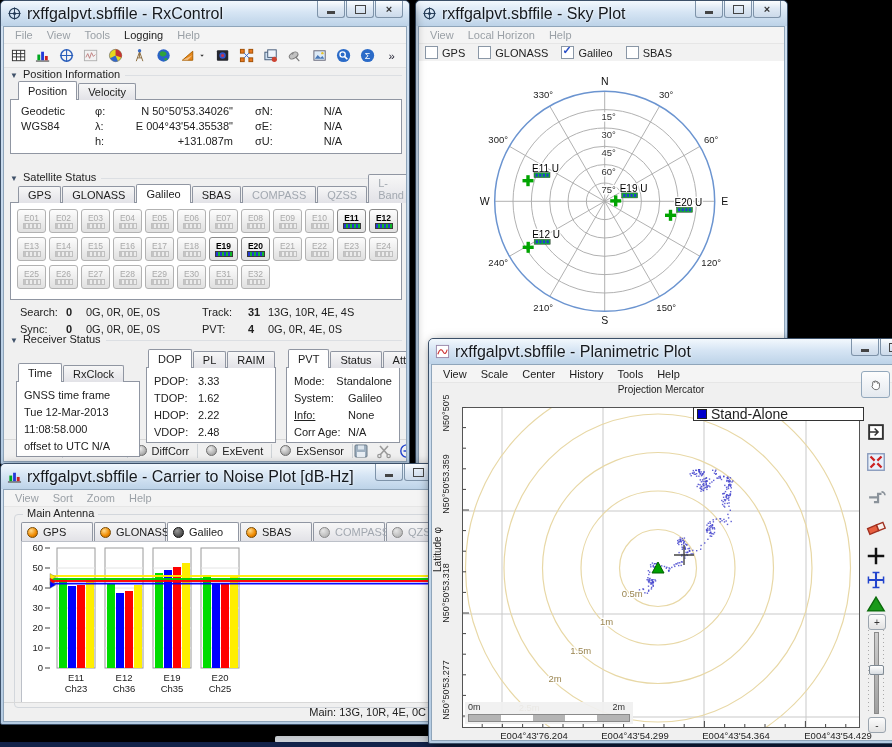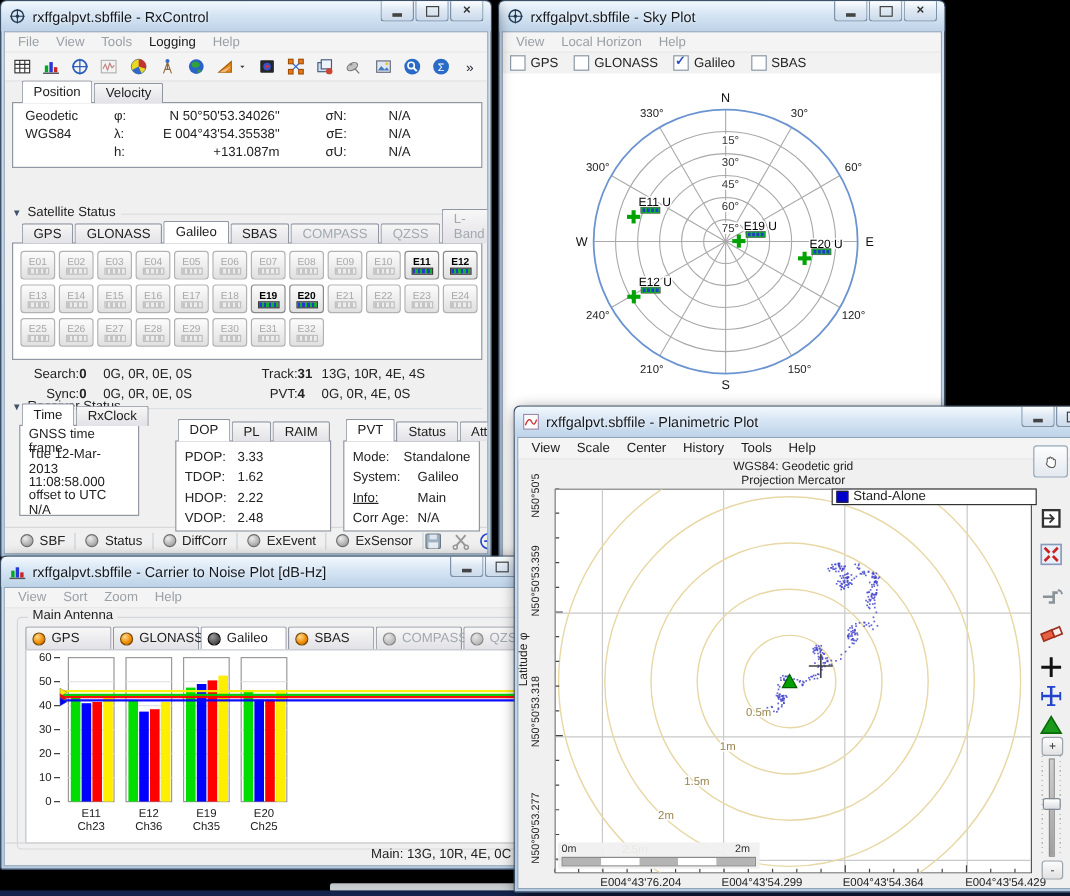"rxffgalpvt.sbffile - RxControl" .wtitle { font-size: 12px -> 16px }
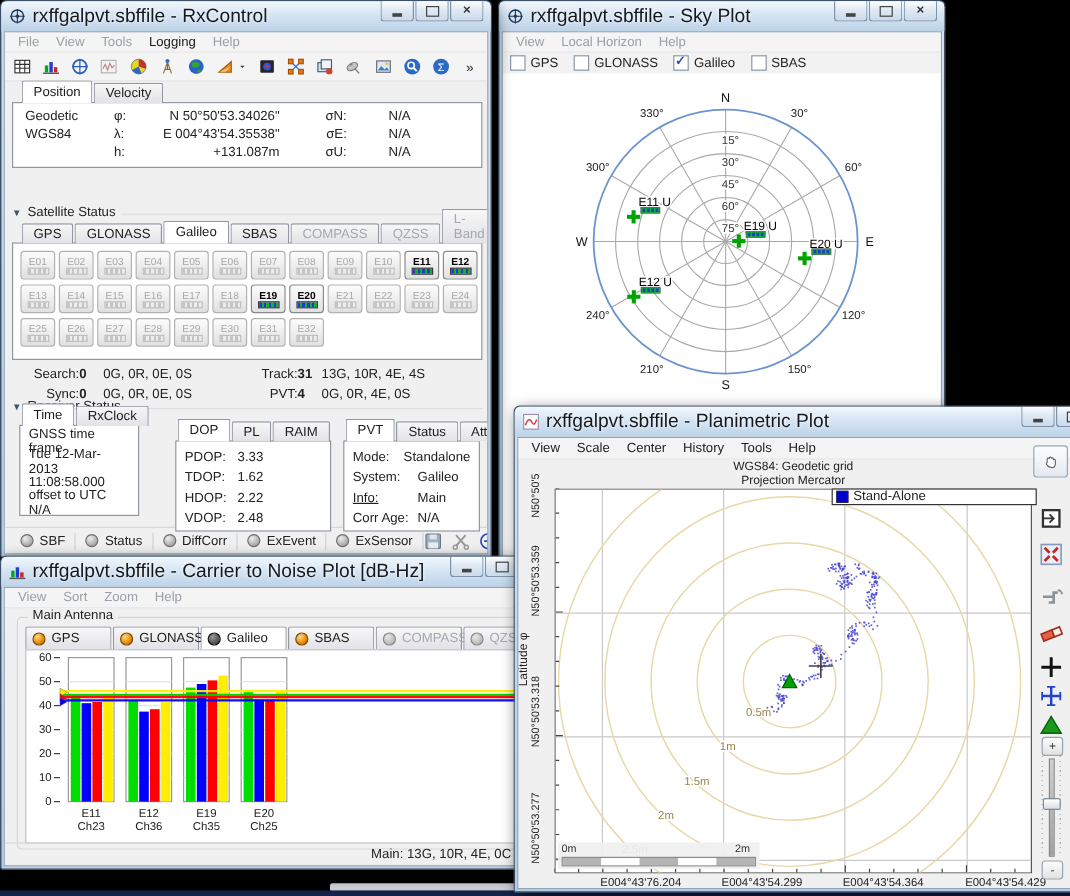"Position Information" div.sec-head { html: none -> <div> <span></span> <span>Position Information</span> <span></span> </div> }
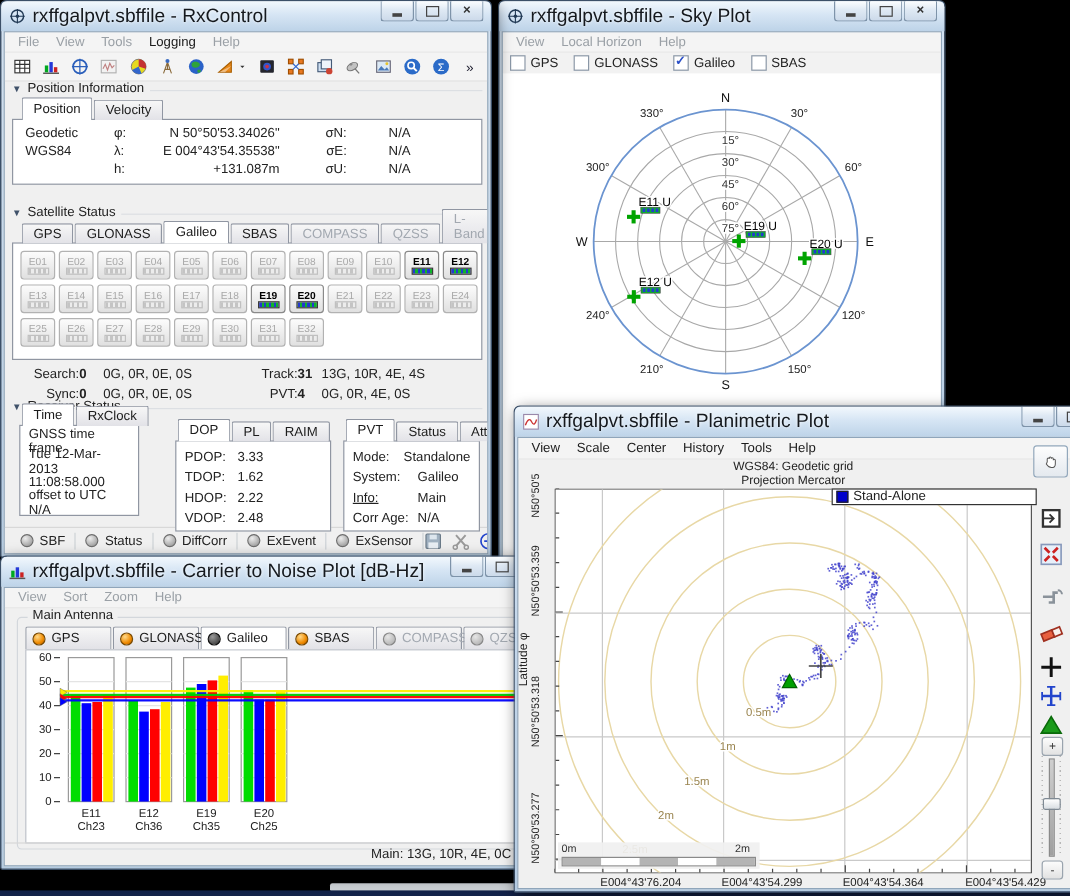"σN:" .pos-sig { text-align: right -> none }
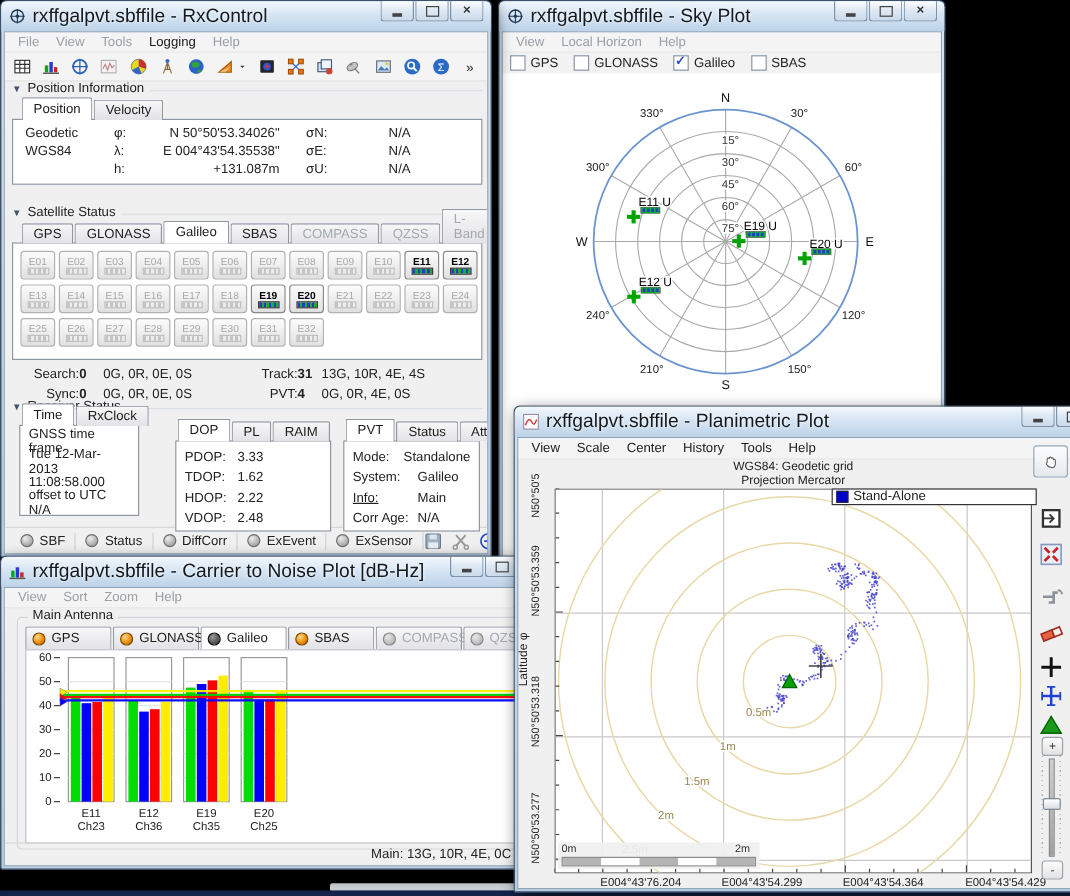"Search:" .stat-label { text-align: right -> none }
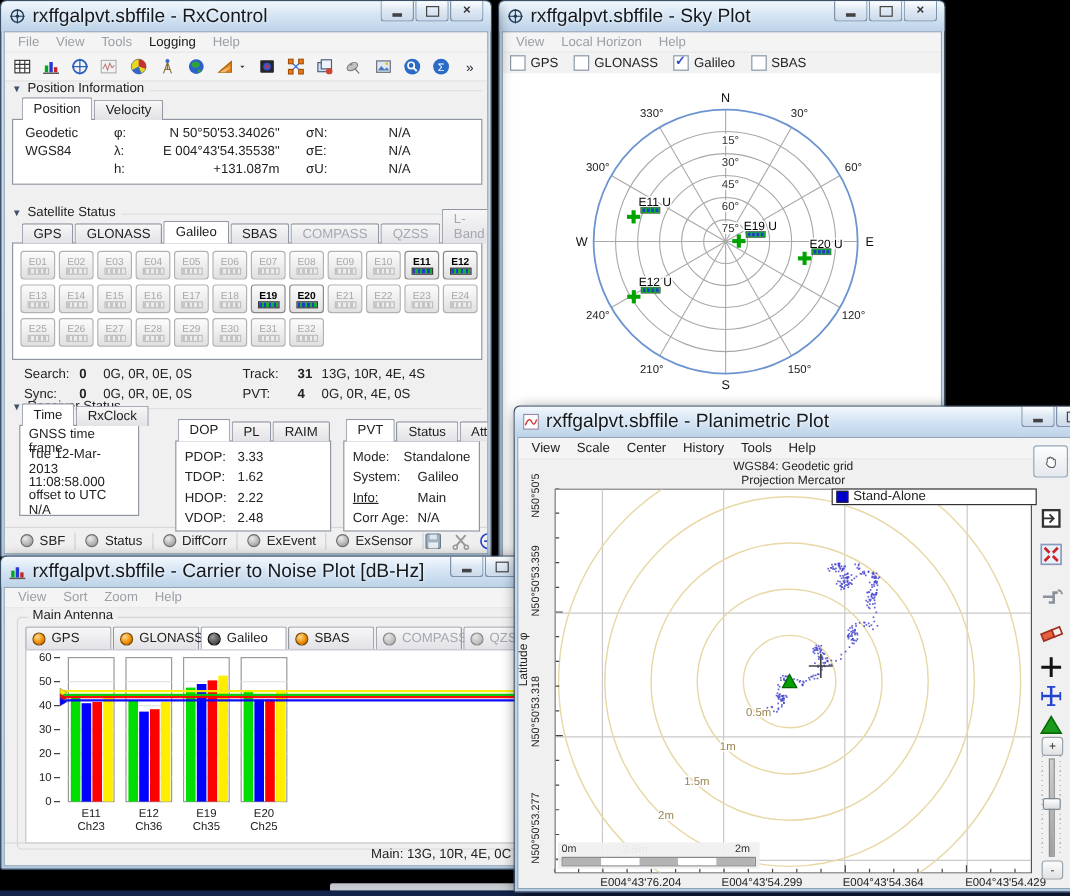"Time" div.rxpanel { top: 309px -> 336px; width: 100px -> 124px }
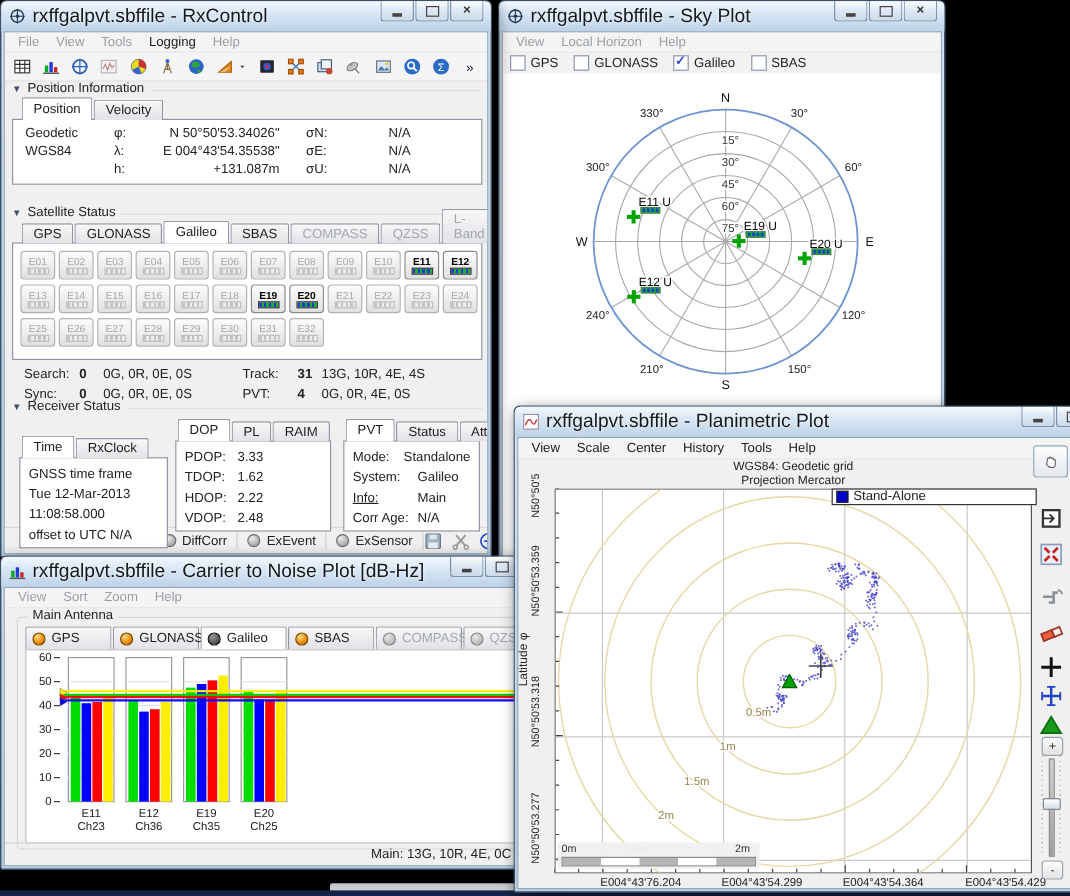"WGS84: Geodetic grid" div { html: <div>WGS84: Geodetic grid</div> -> none }
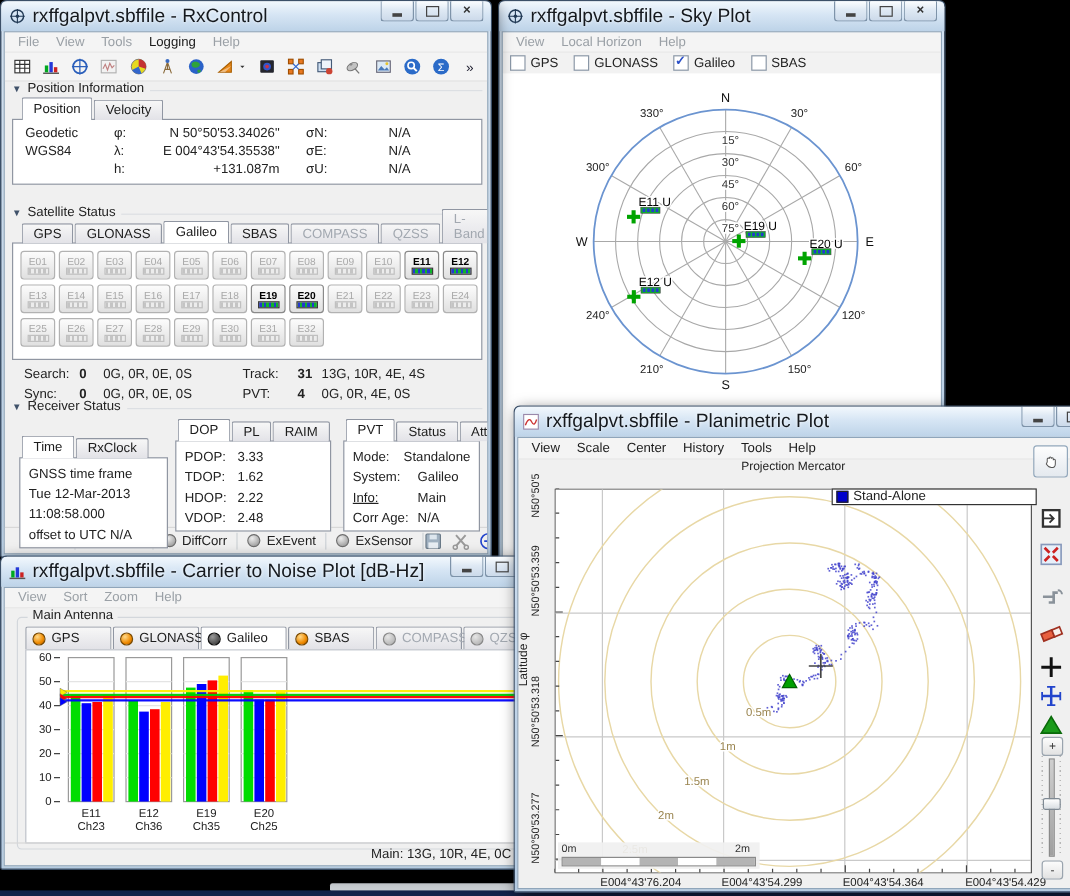"Main" span { text: Main -> None }
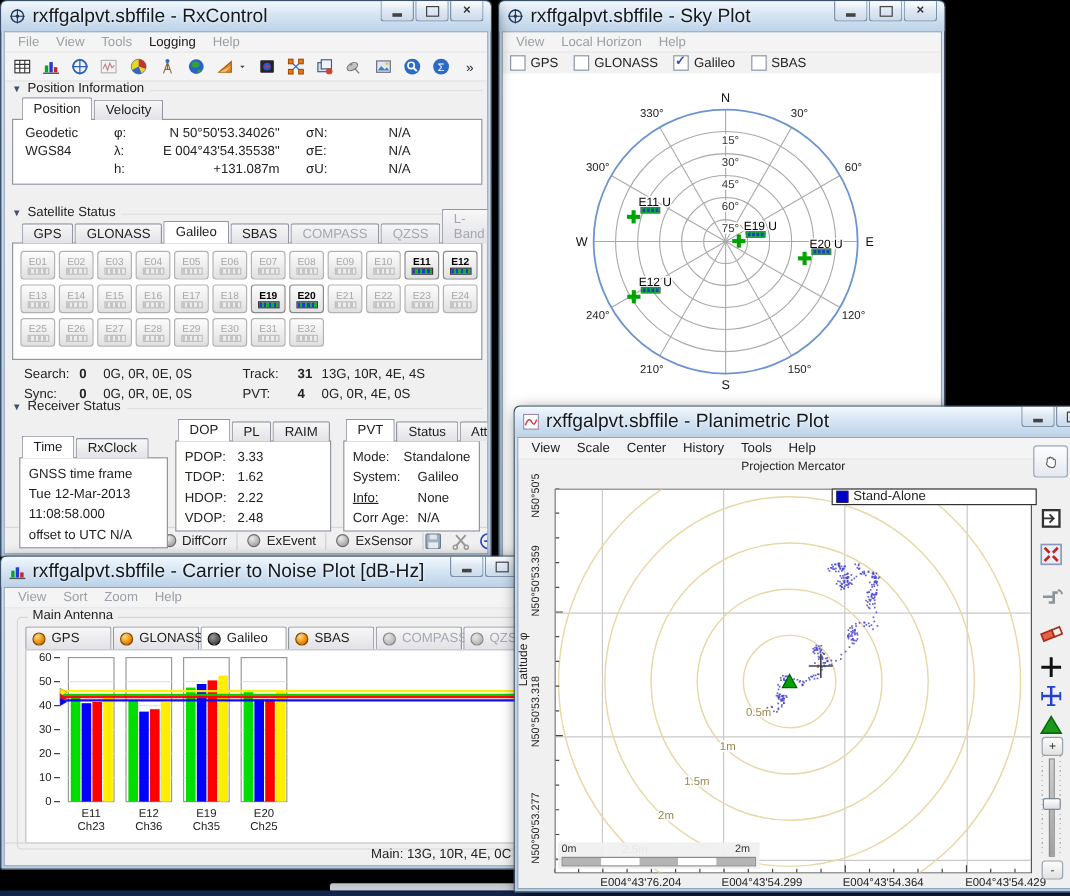"Stand-Alone" #plan-legend { font-size: 11px -> 14px }
